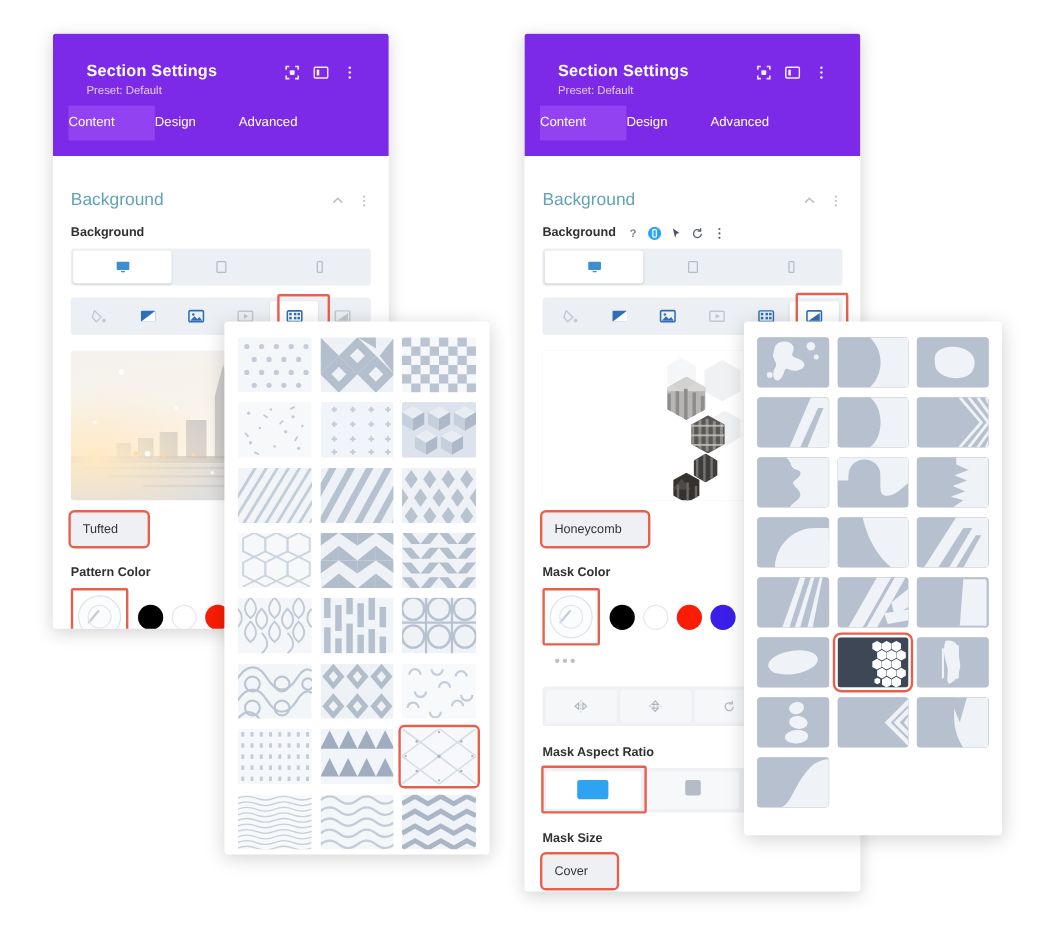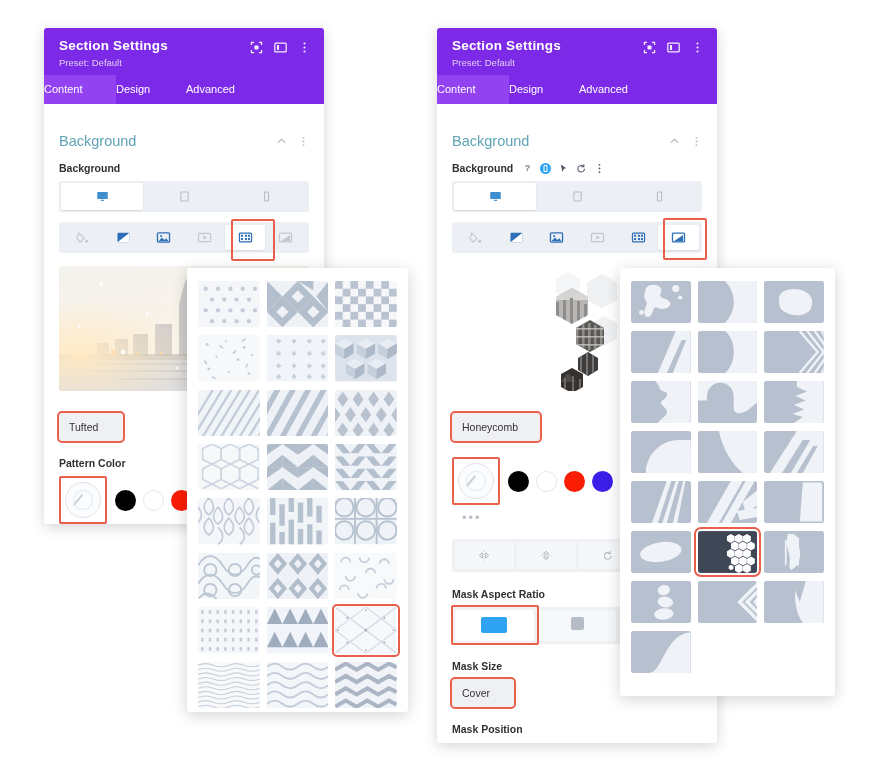"Section Settings" .ph { padding: 0 -> 13px }
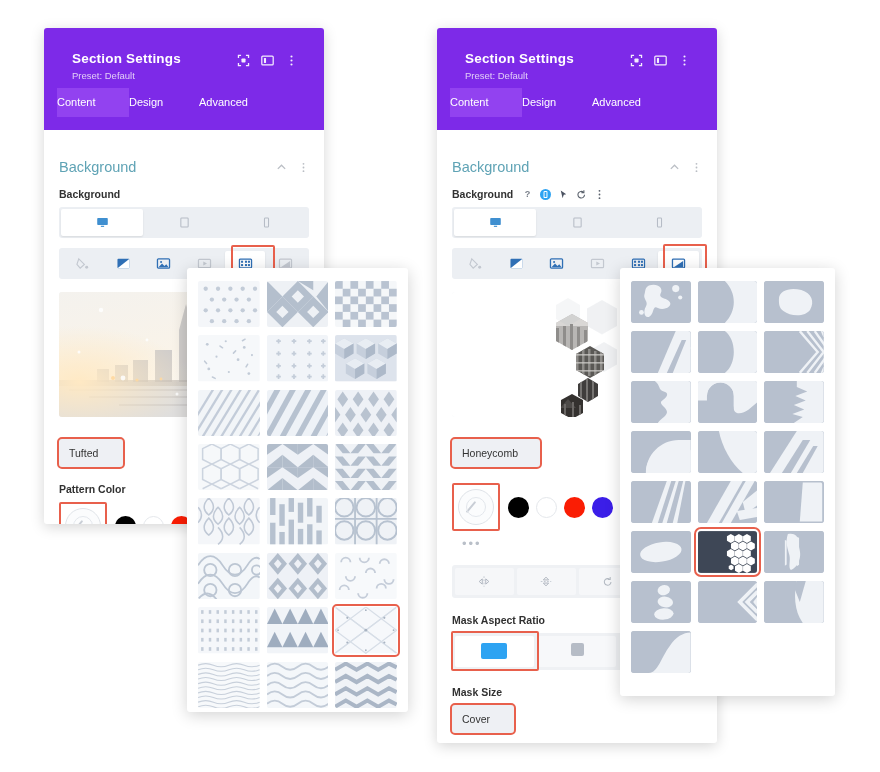"Tufted" .selfield { margin-top: 22px -> 10px }
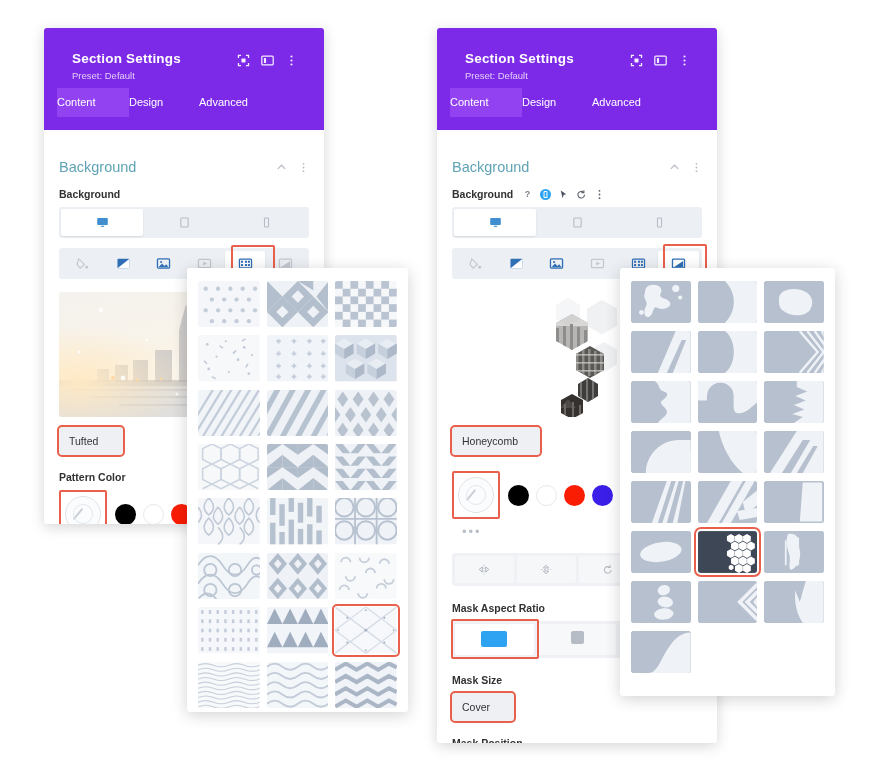"Mask Color" div.flabel { html: none -> <div> <span>Mask Color</span> </div> }
